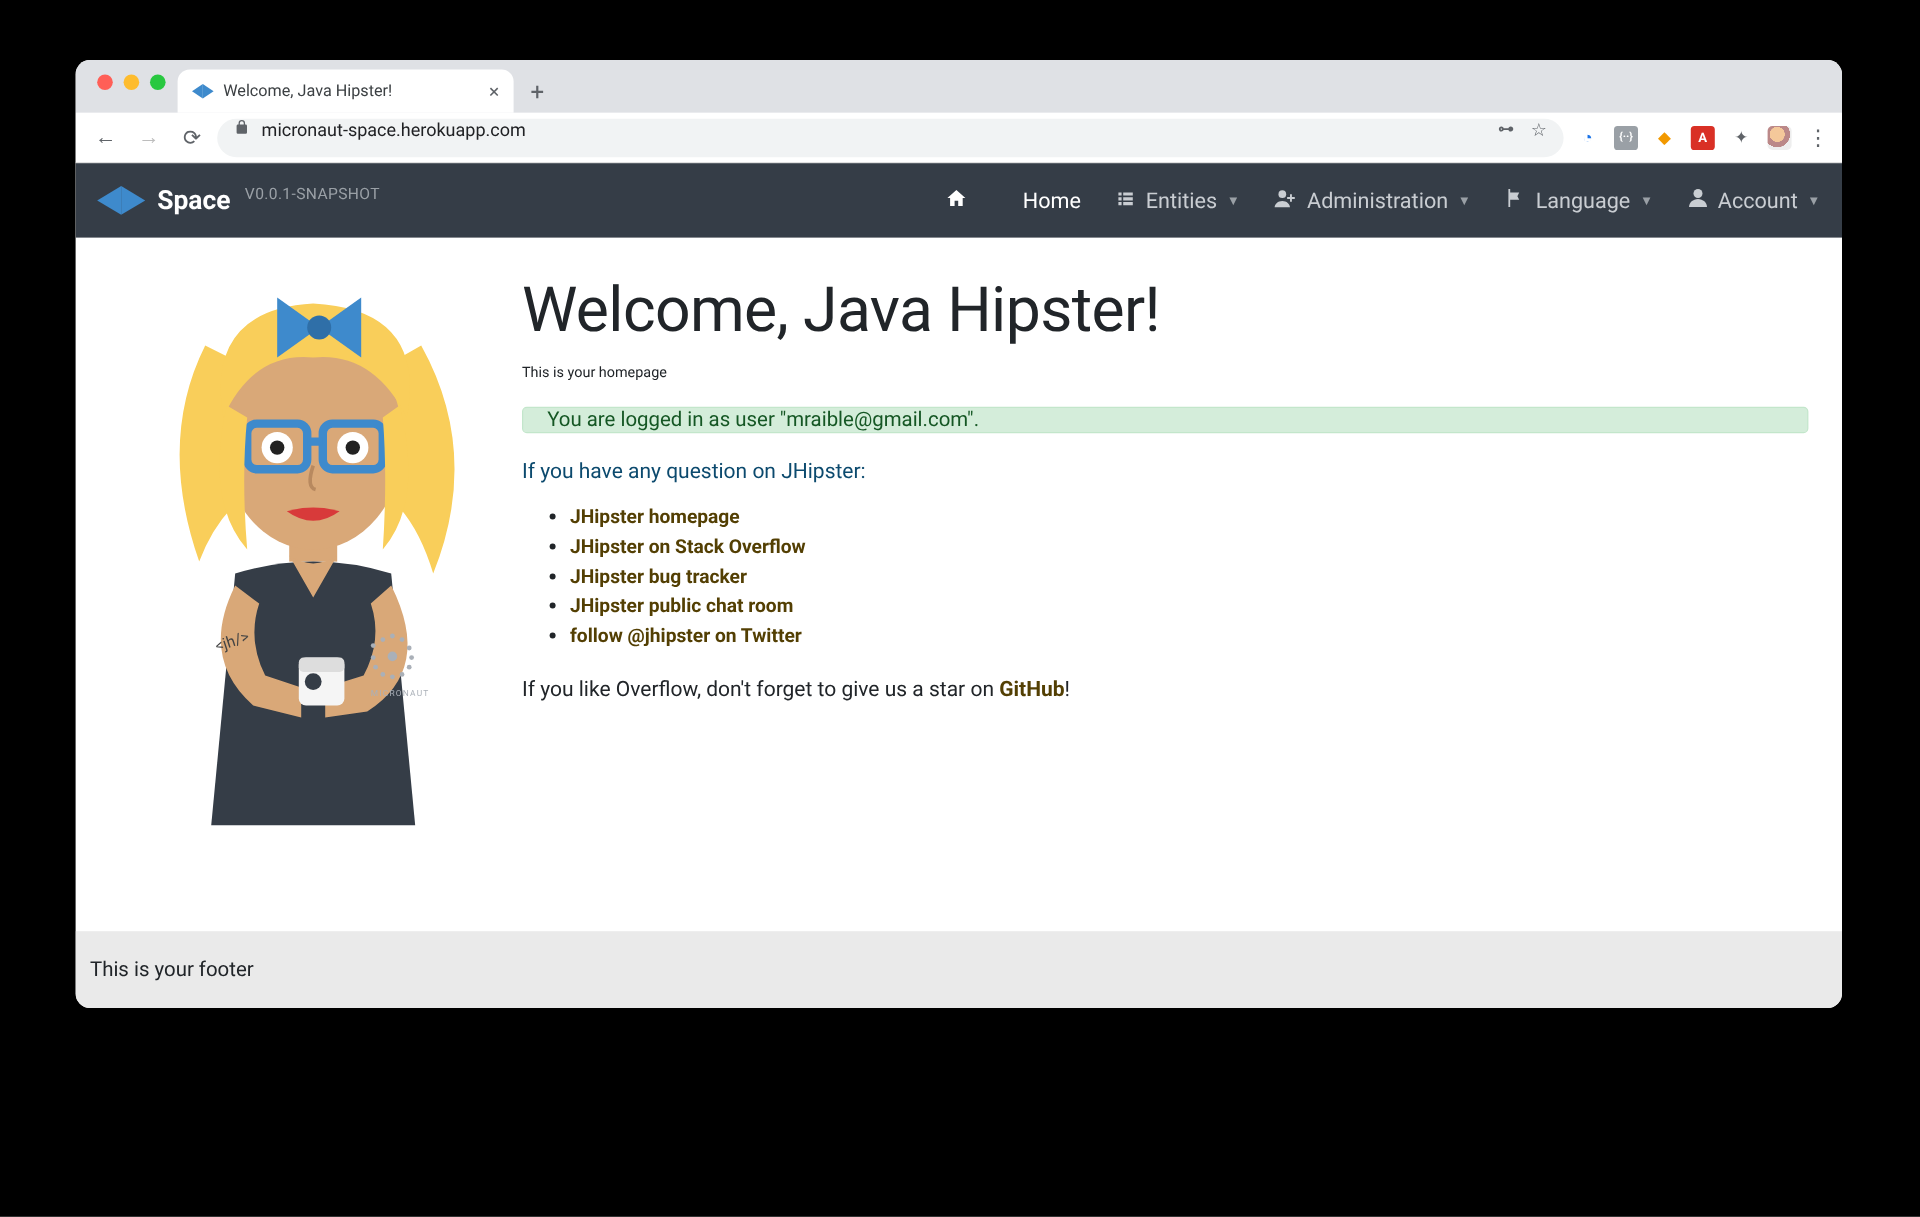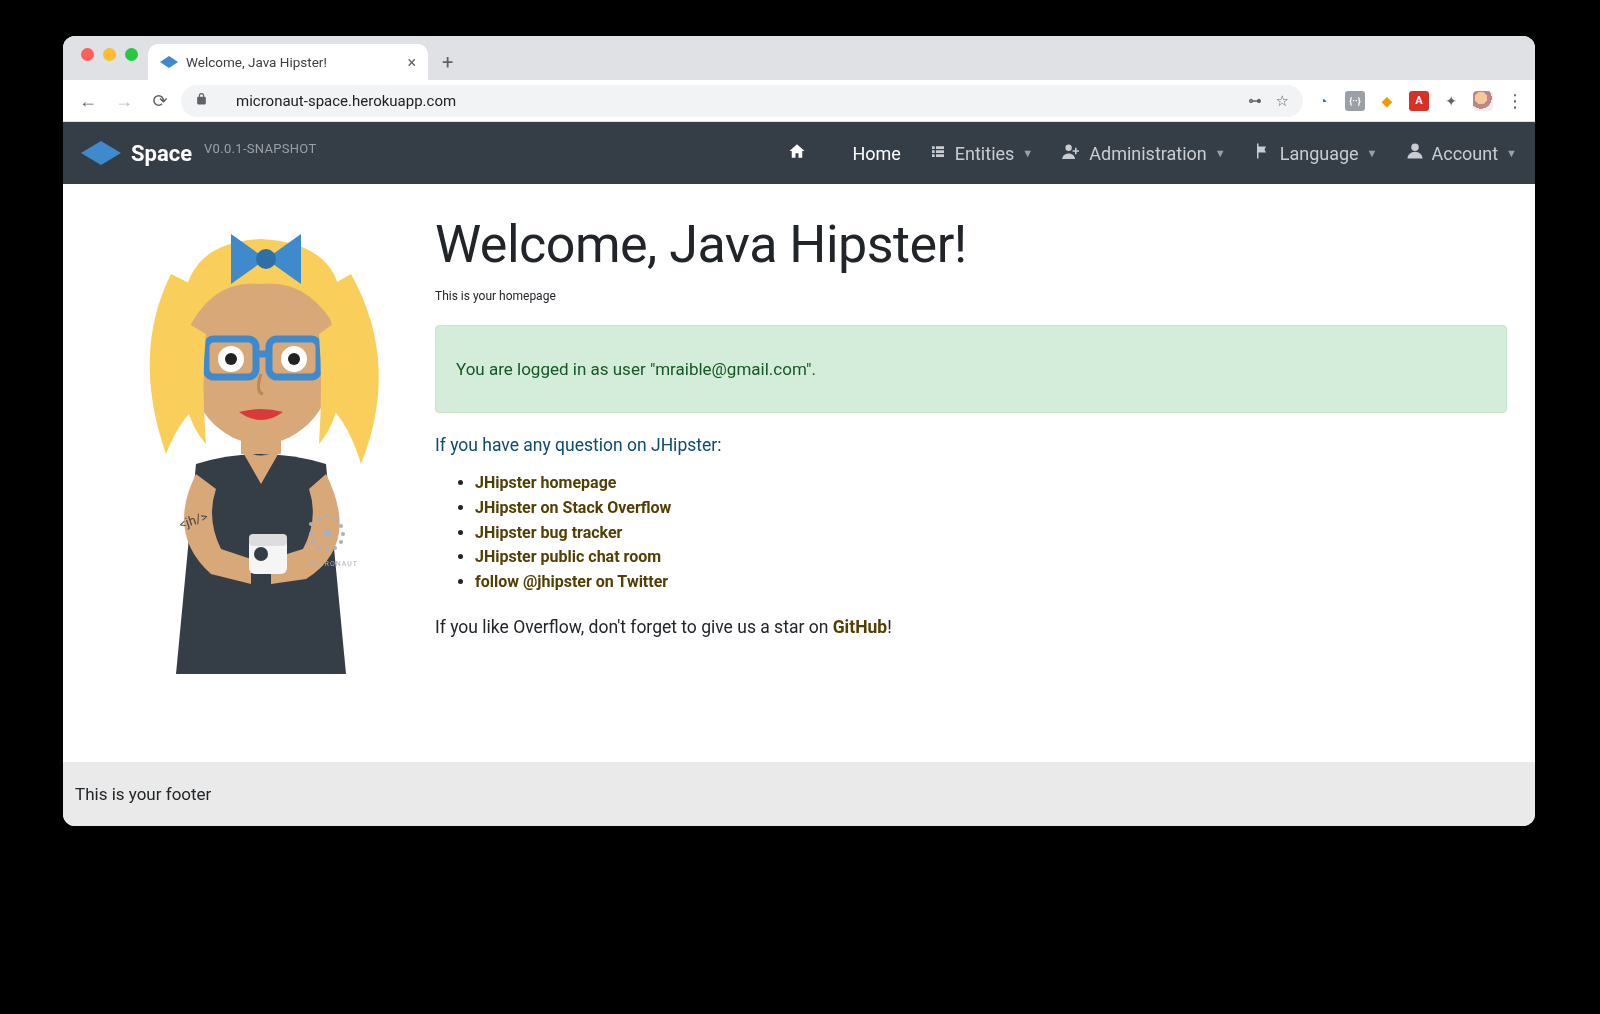"Welcome, Java Hipster!" .browser-window { top: 36px -> 50px }
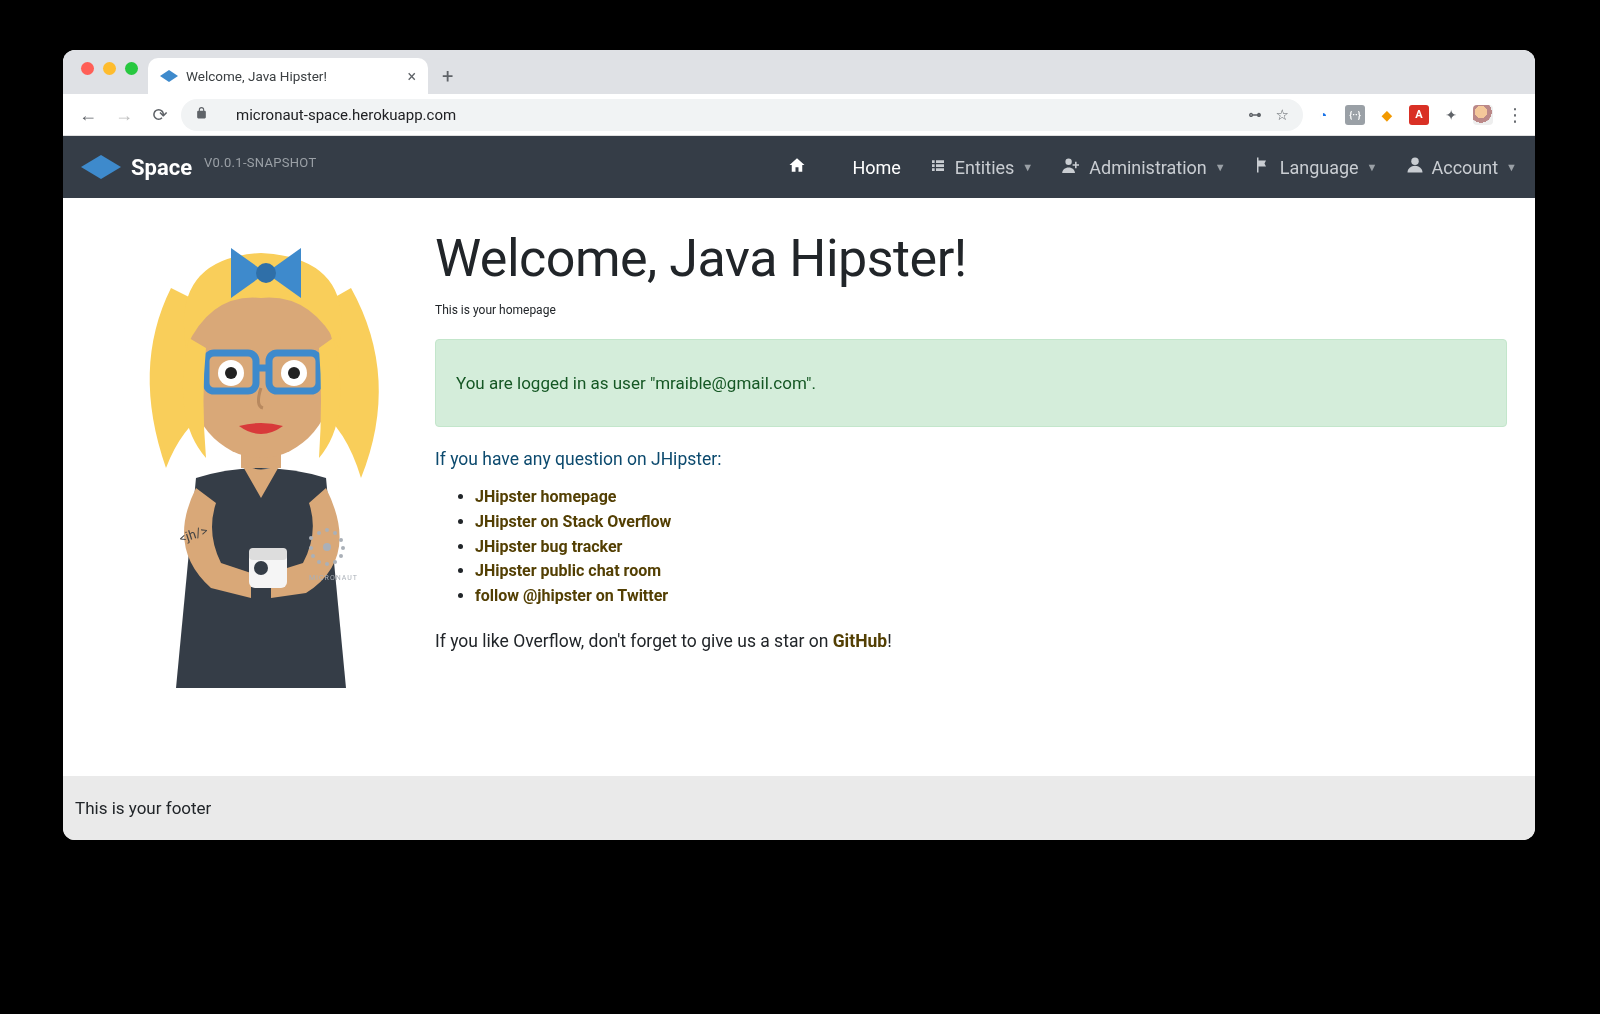"micronaut-space.herokuapp.com" .omnibox { align-items: center -> flex-start; gap: 28px -> 10px }
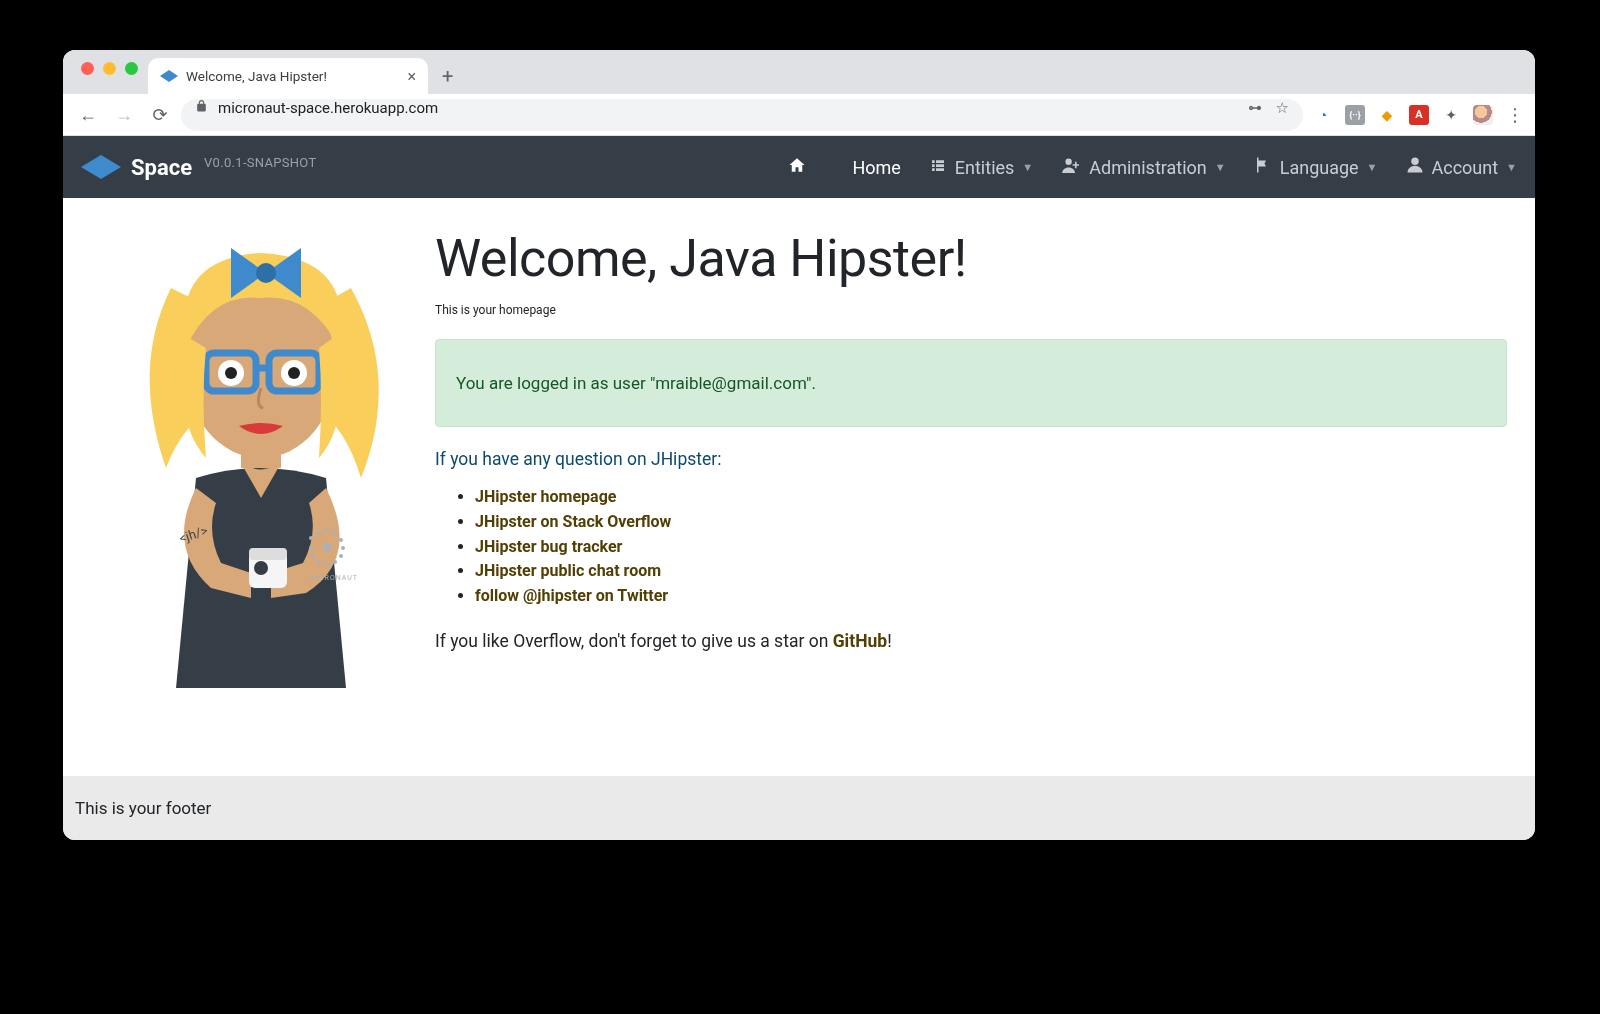"You are logged in as" .alert-success { padding: 33px 20px -> 0 20px }
